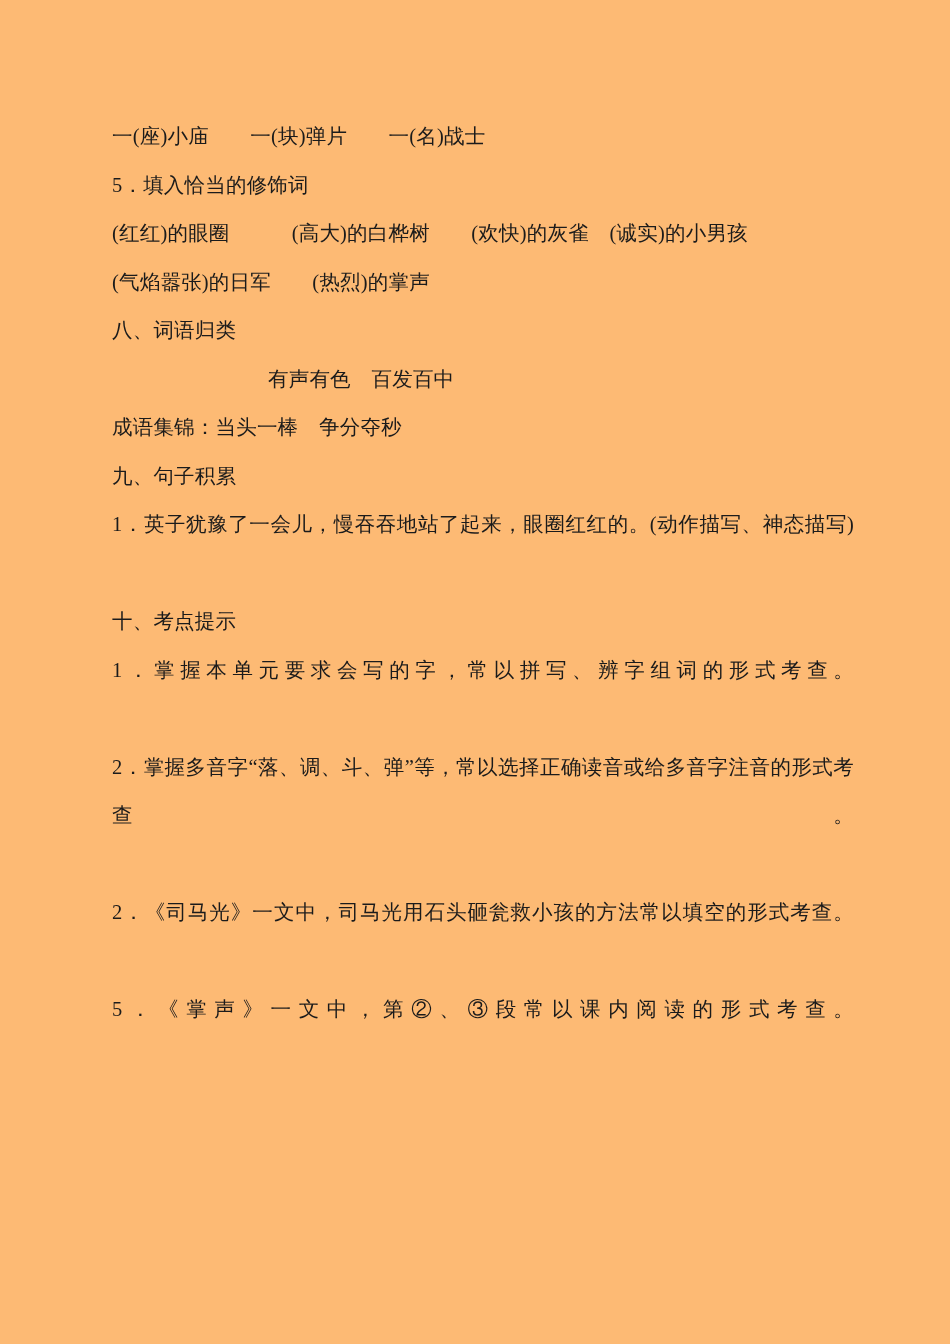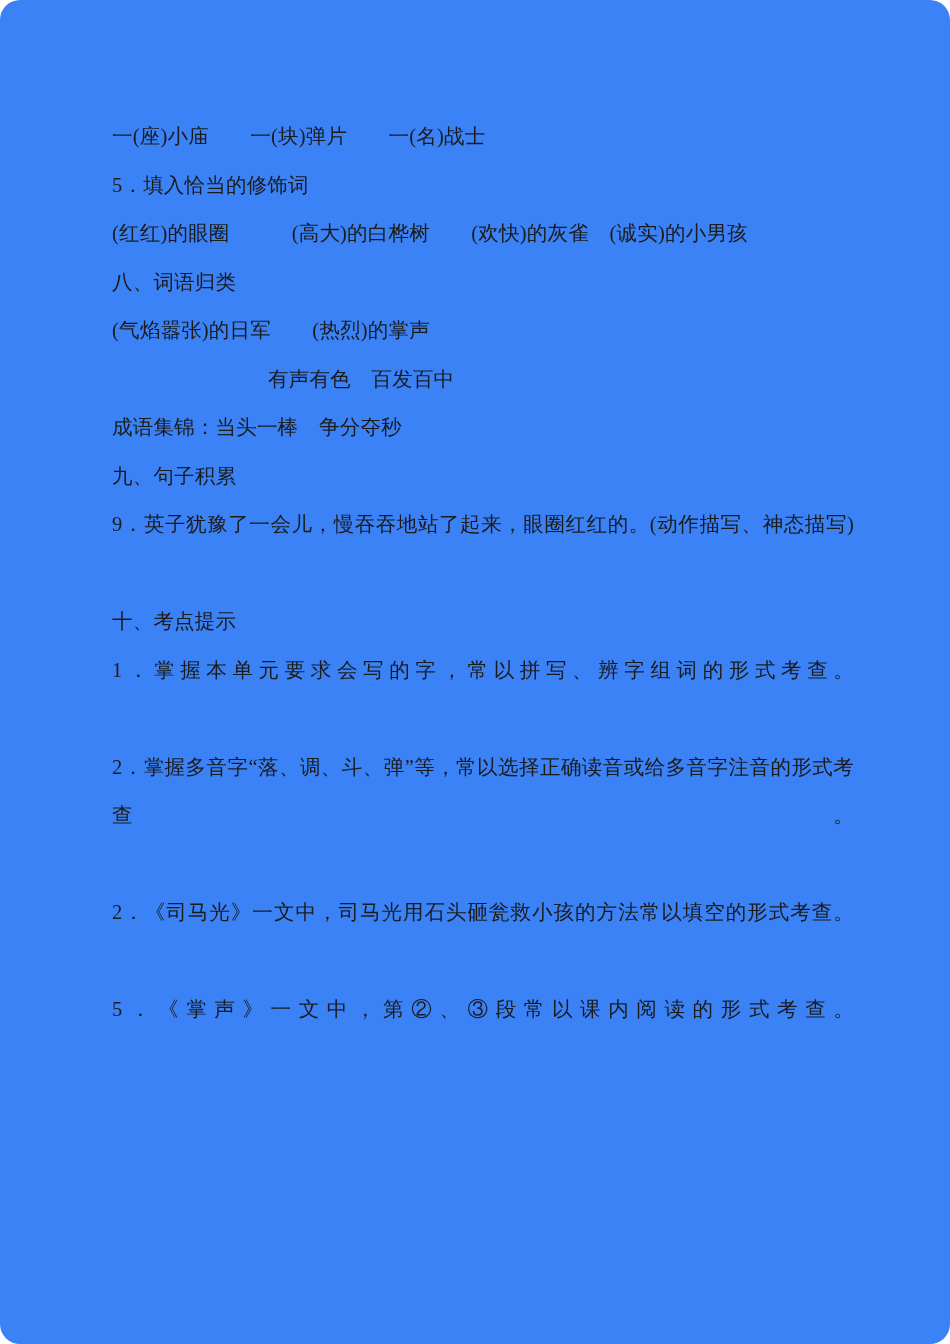"一(座)小庙 一(块)弹片 一(名)战士" .page { background: #3b82f6 -> #fdba74; border-radius: 20px -> none }
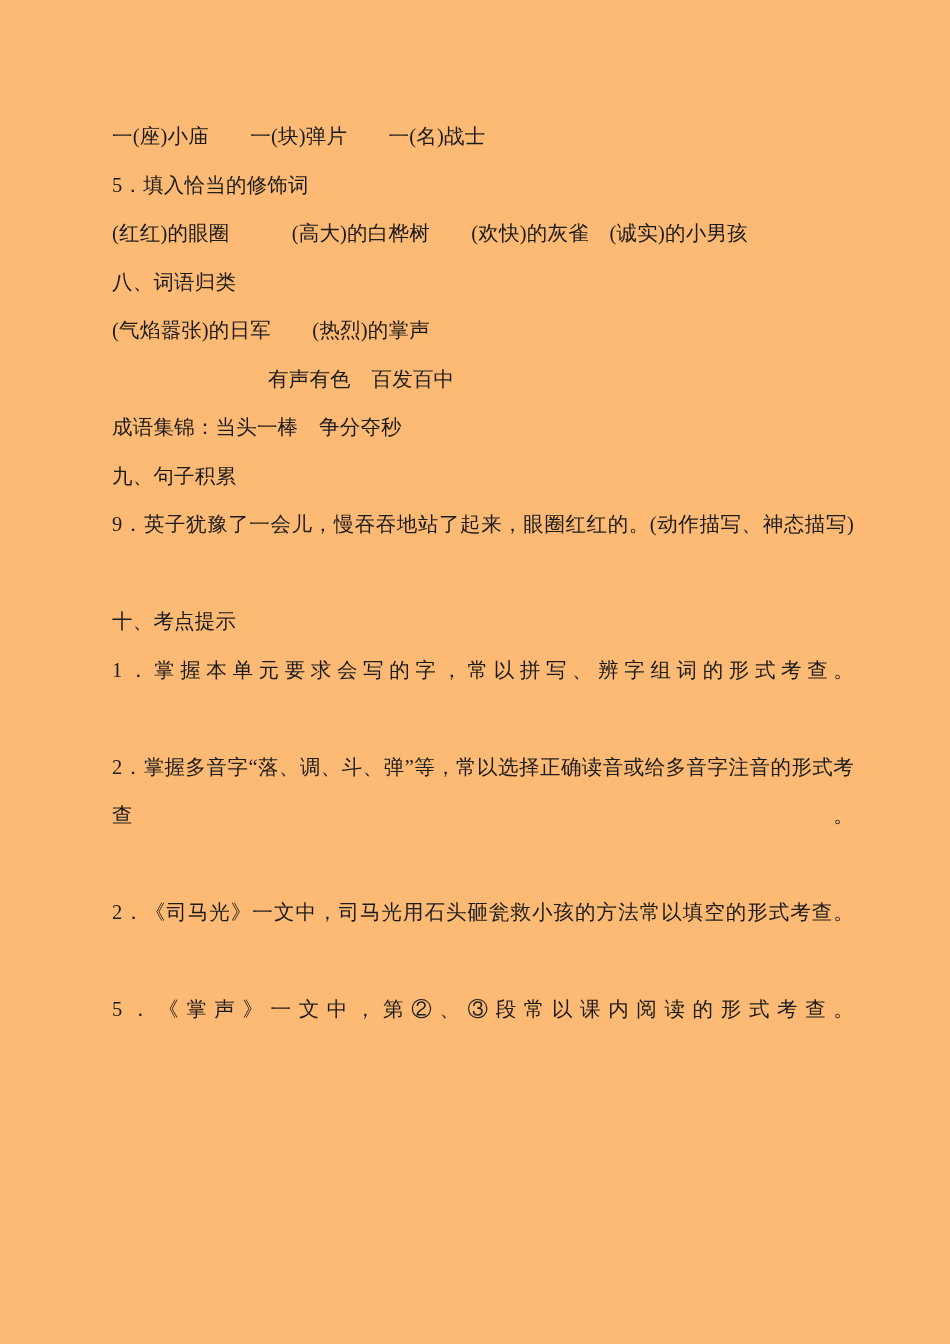"八、词语归类" div.line { order: before "(气焰嚣张)的日军 (热烈)的掌声" -> after "(气焰嚣张)的日军 (热烈)的掌声" }
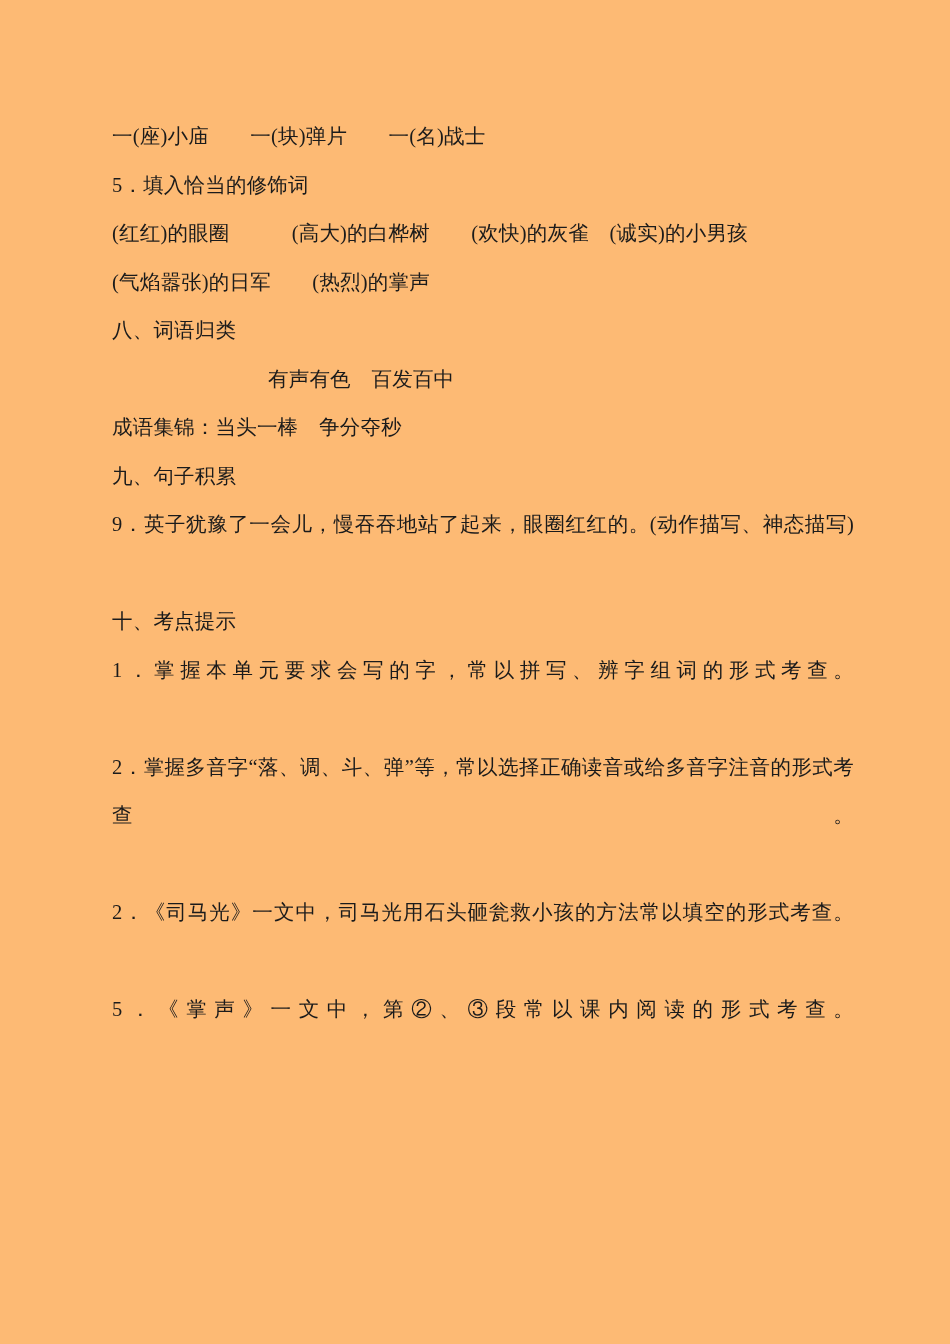"9．英子犹豫了一会儿，慢吞吞地站了起来，眼圈红红的。(动作描写、神态描写)" div.para { text: 9 -> 1 }
